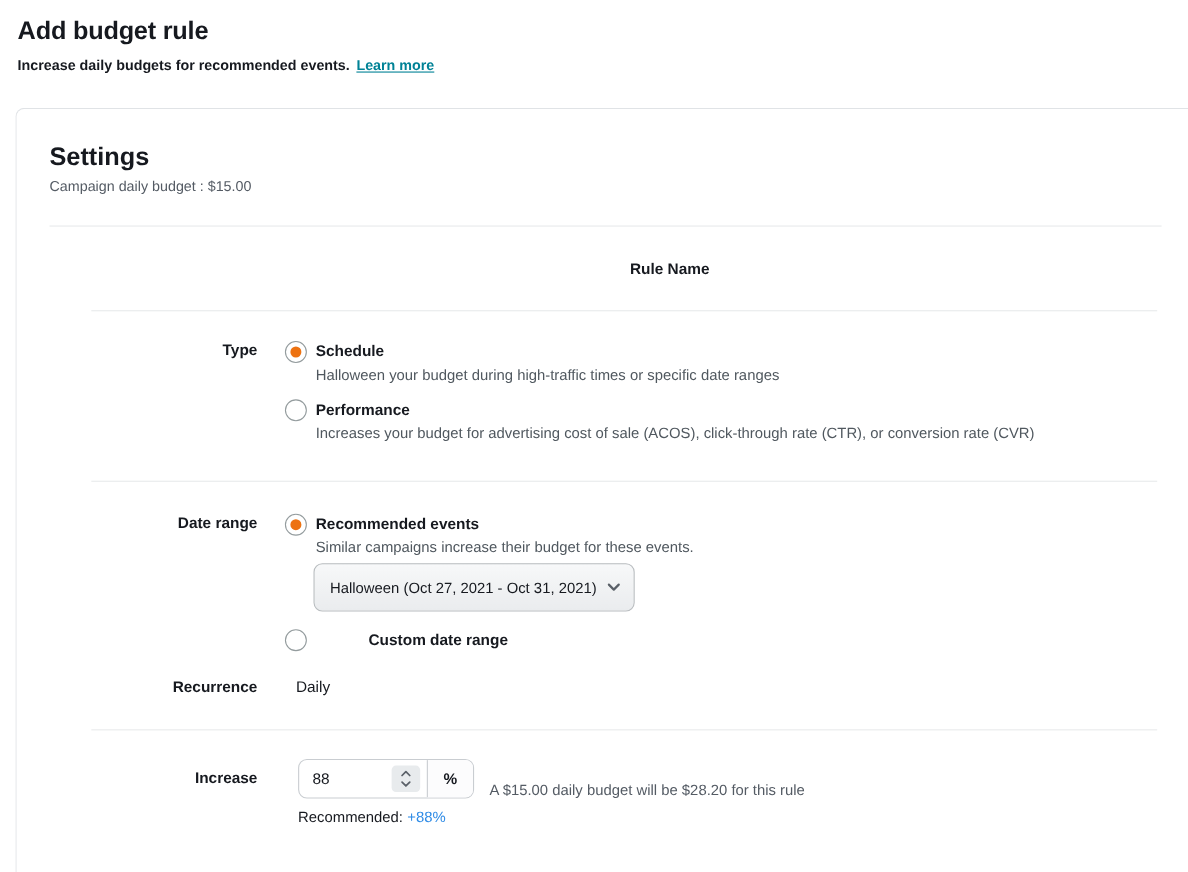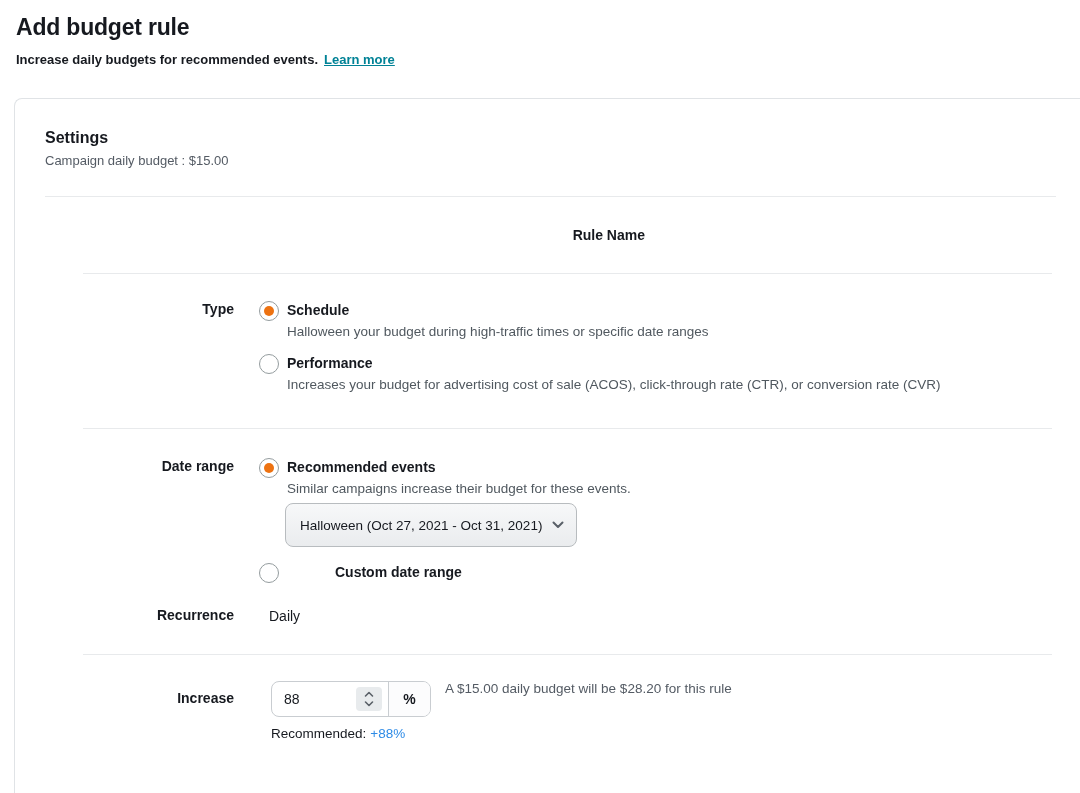"Settings" .card-heading { font-size: 16px -> 23px }
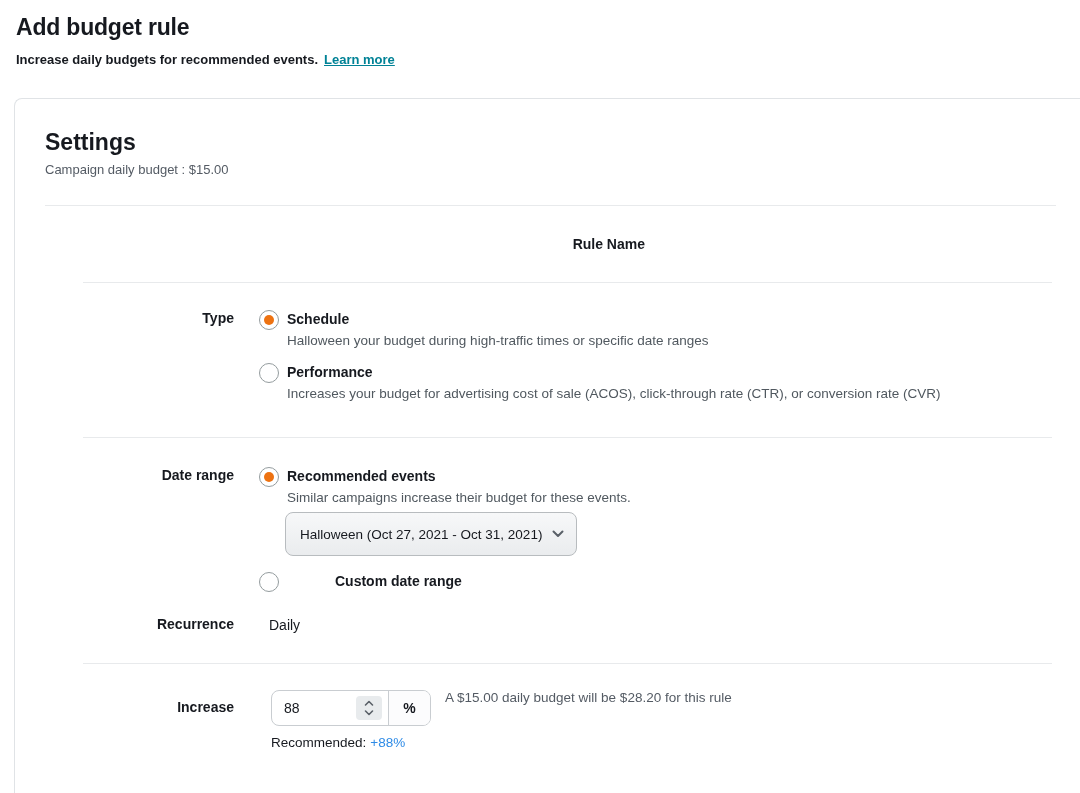"88" .inc-line1 { align-items: flex-start -> flex-end }
